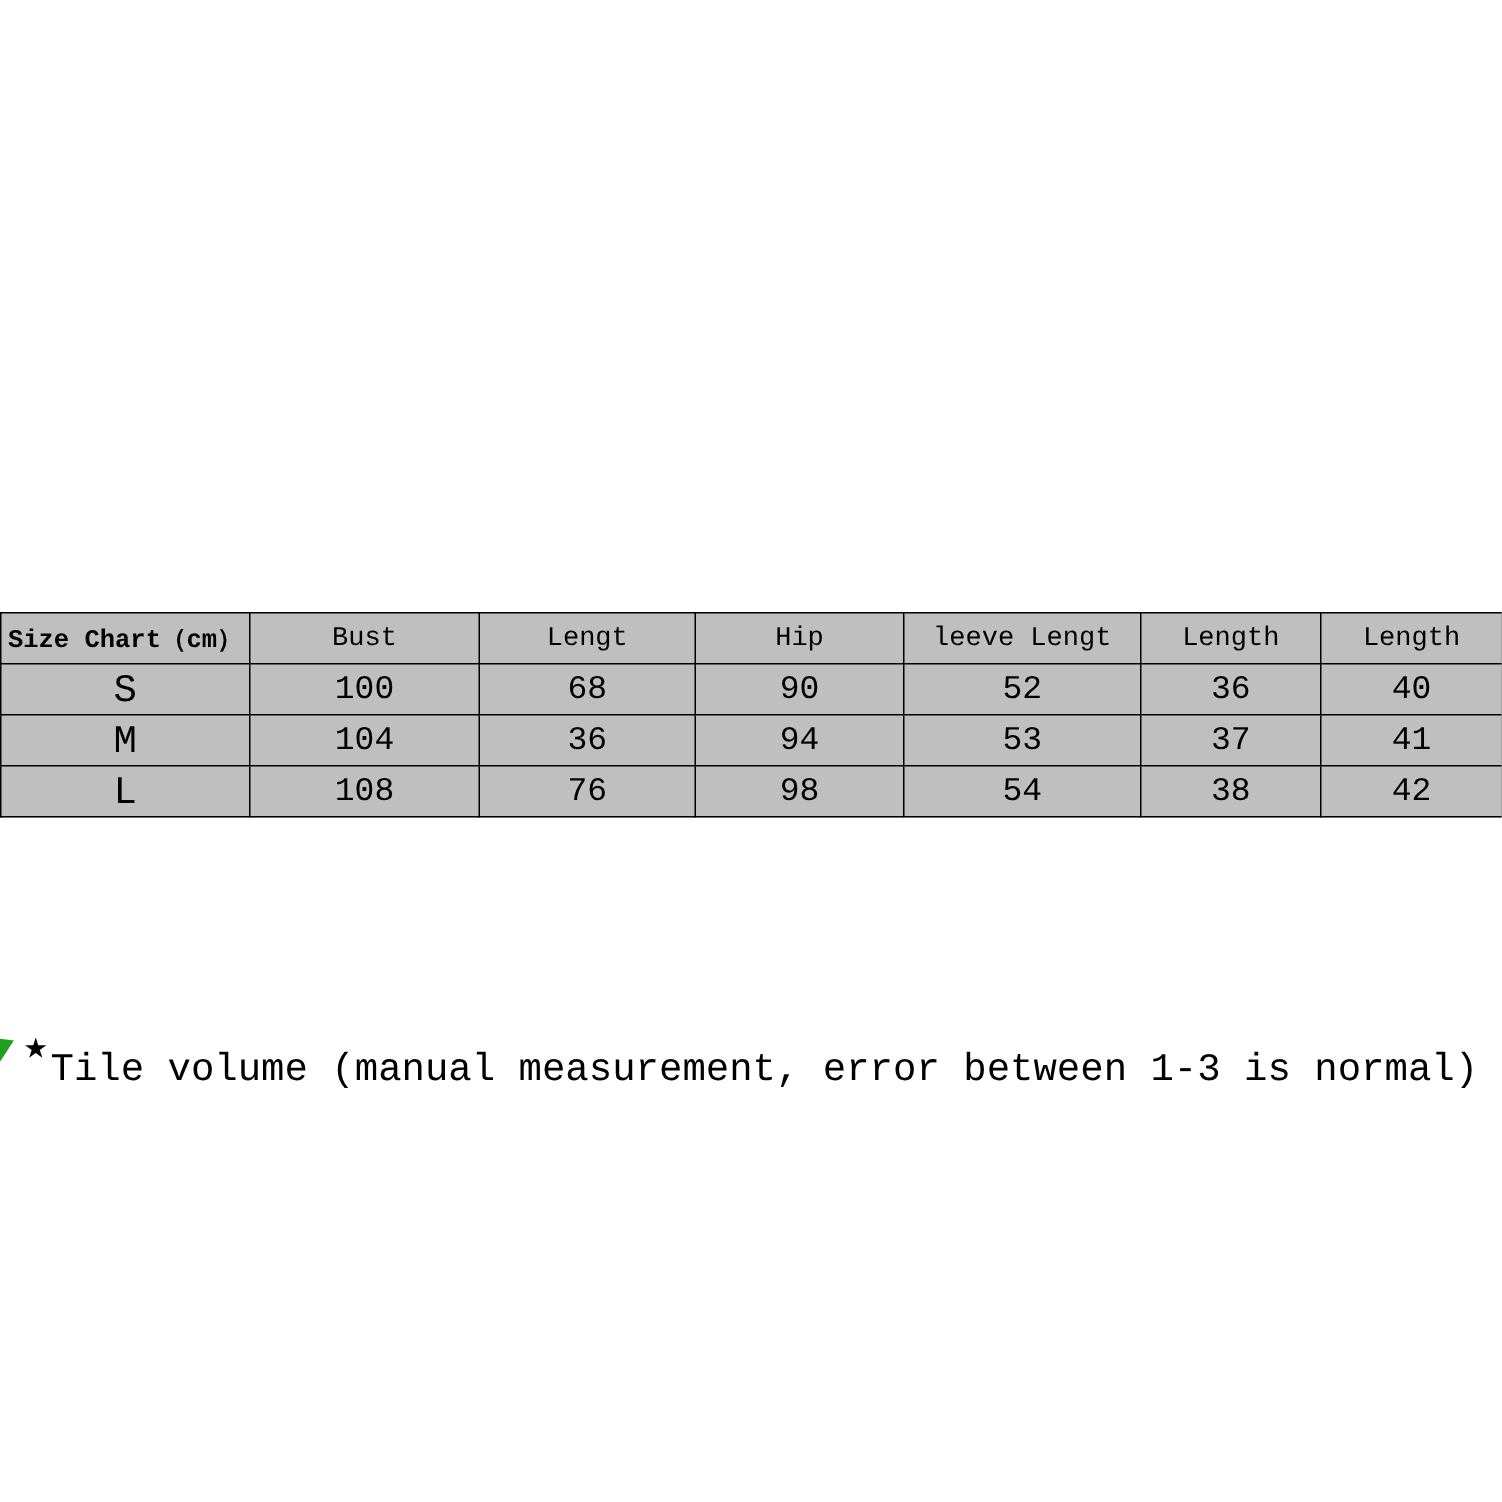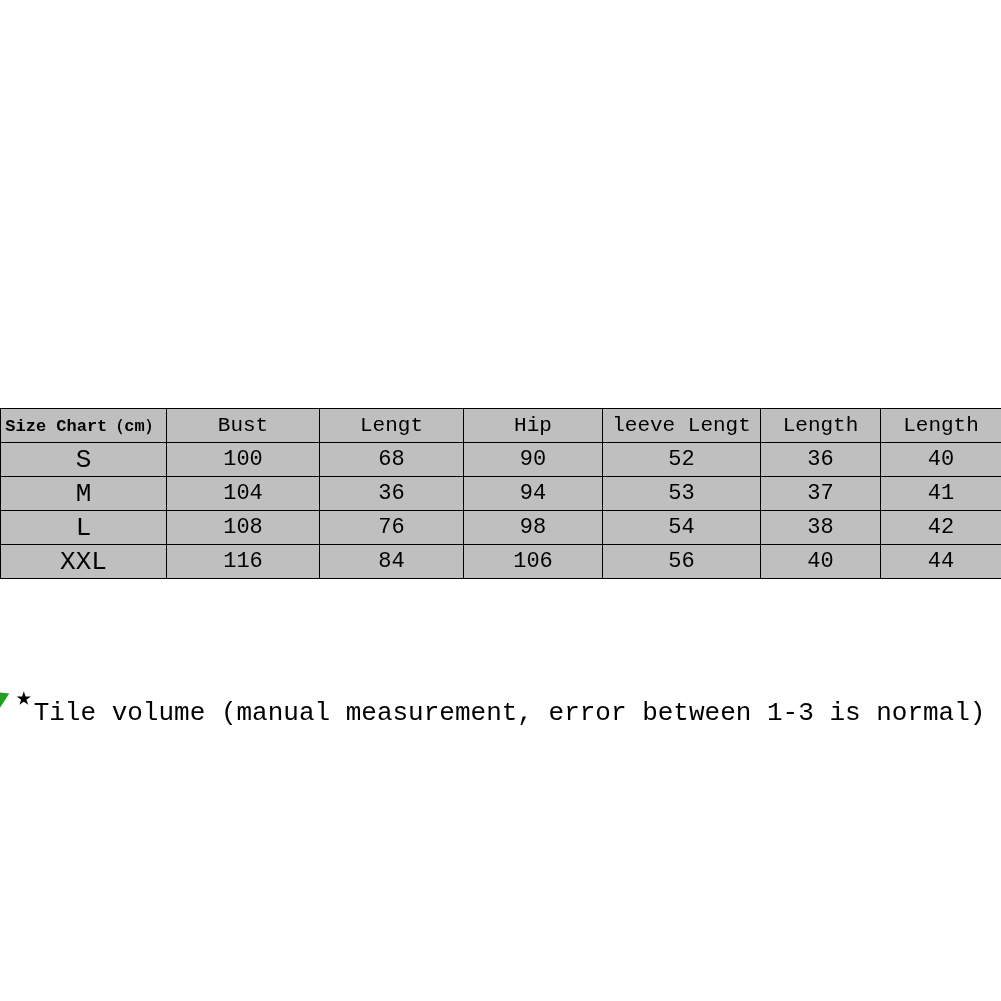"Bust" table.sz th { font-size: 21px -> 18px }
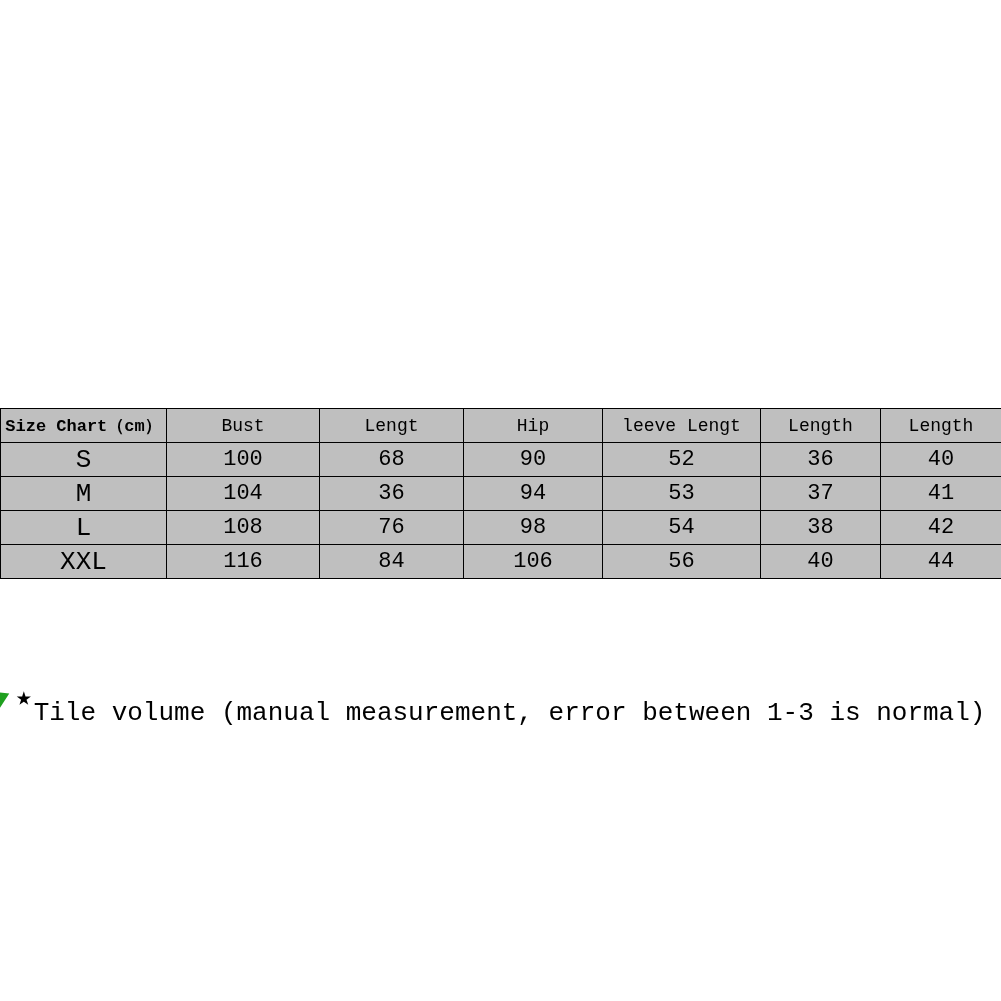"XXL" tr { html: <tr> <td>XXL</td> <td>116</td> <td>84</td> <td>106</td> <td>56</td> <td>40</td> <td>44</td> </tr> -> none }
